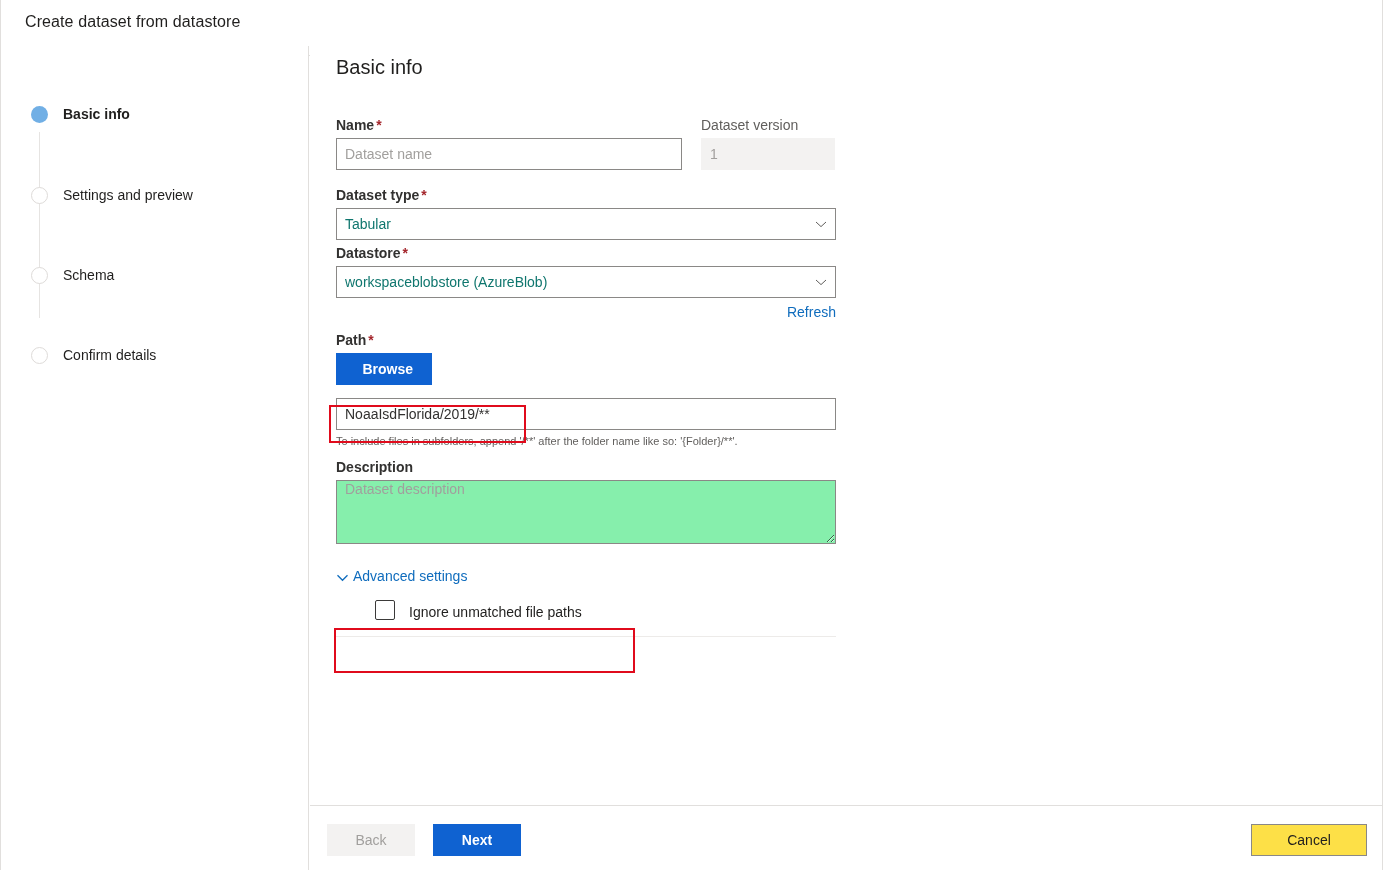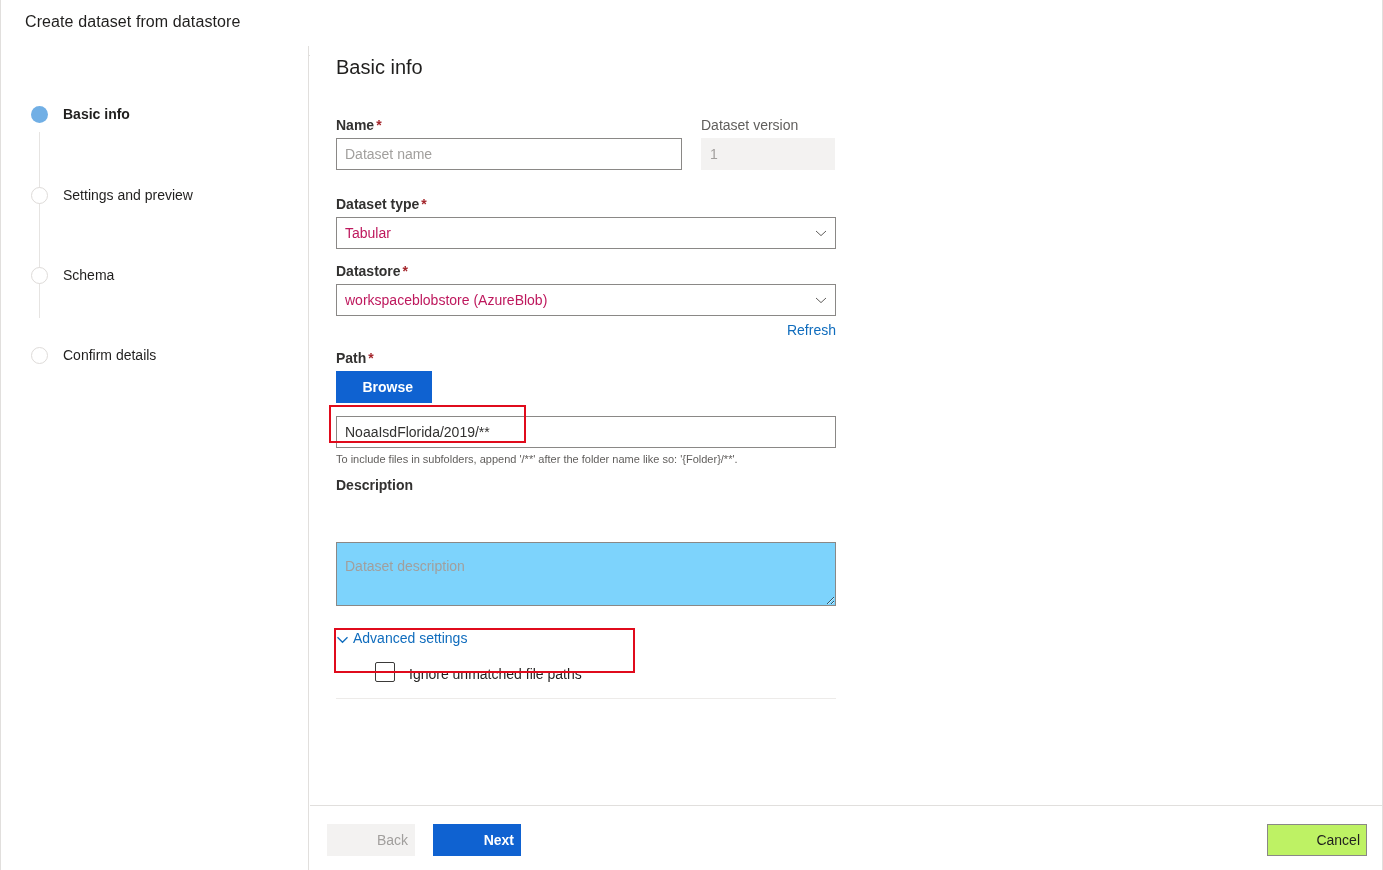"Dataset type *" .block { margin-top: 13px -> 4px }
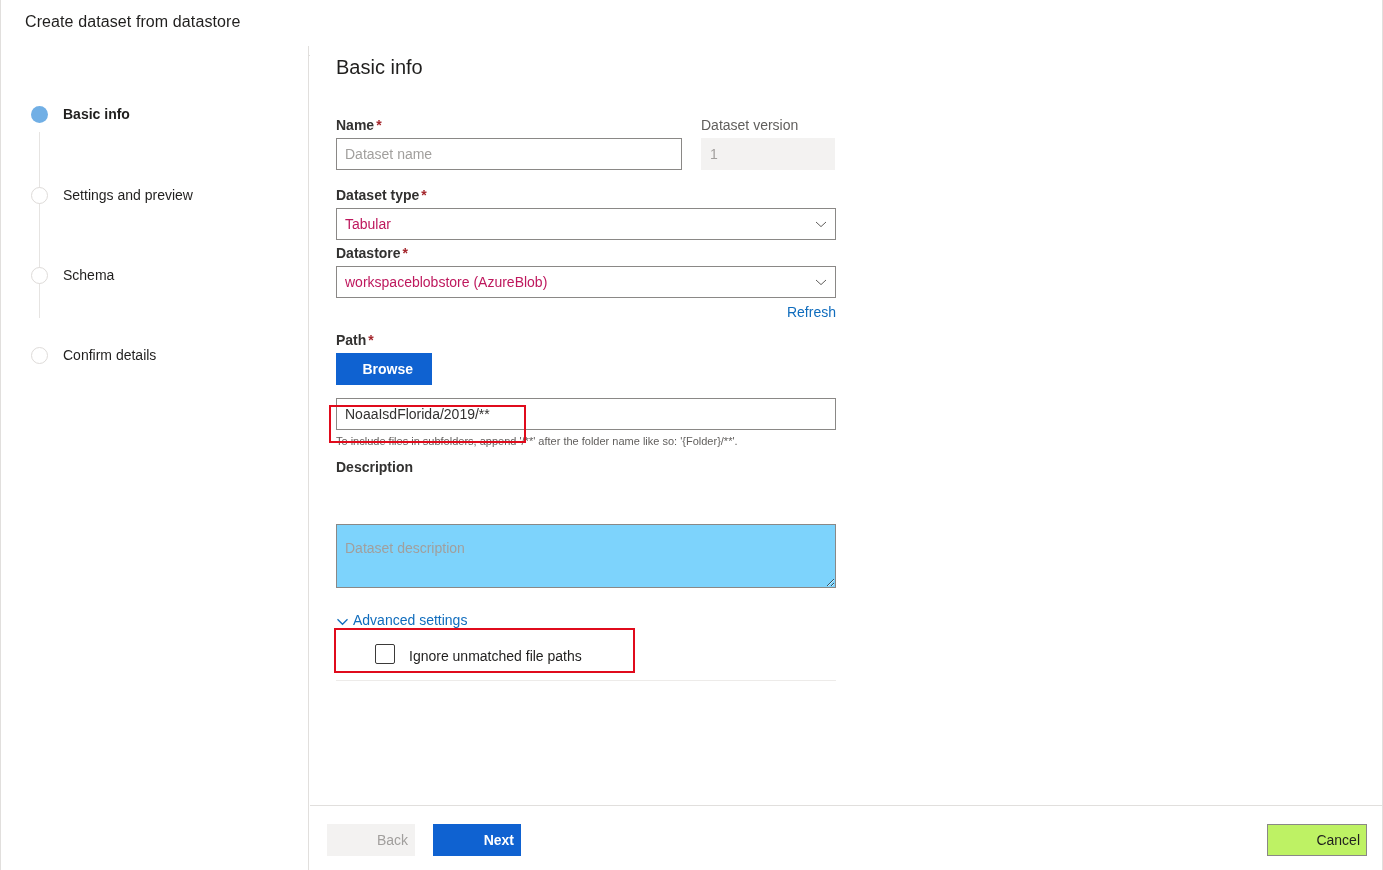"Tabular" .select-box { color: #be185d -> #0f766e }
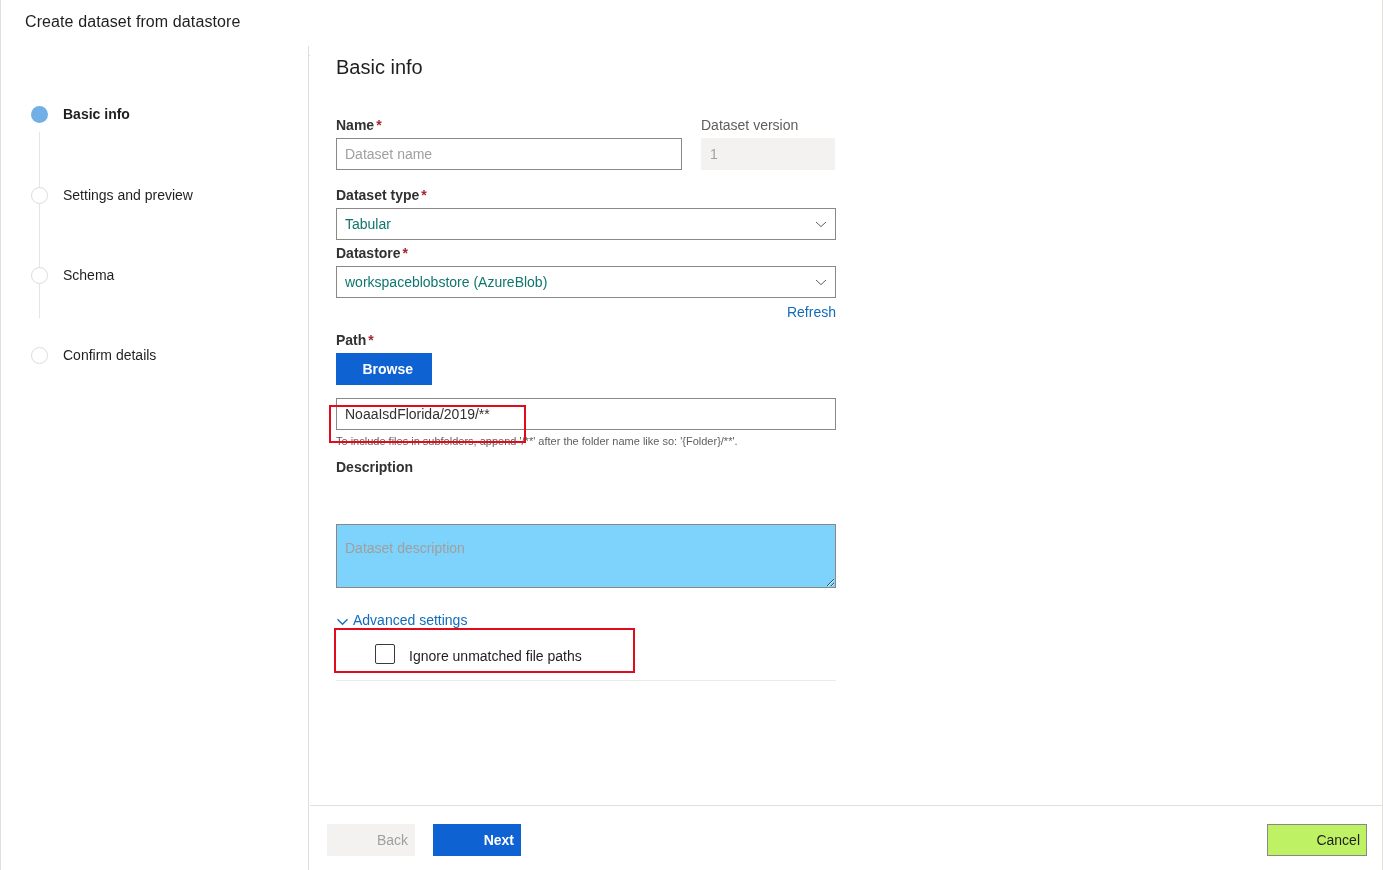"Dataset description" .ta { background: #7dd3fc -> #86efac; margin-top: 44px -> none; padding: 15px 8px -> 0 8px }
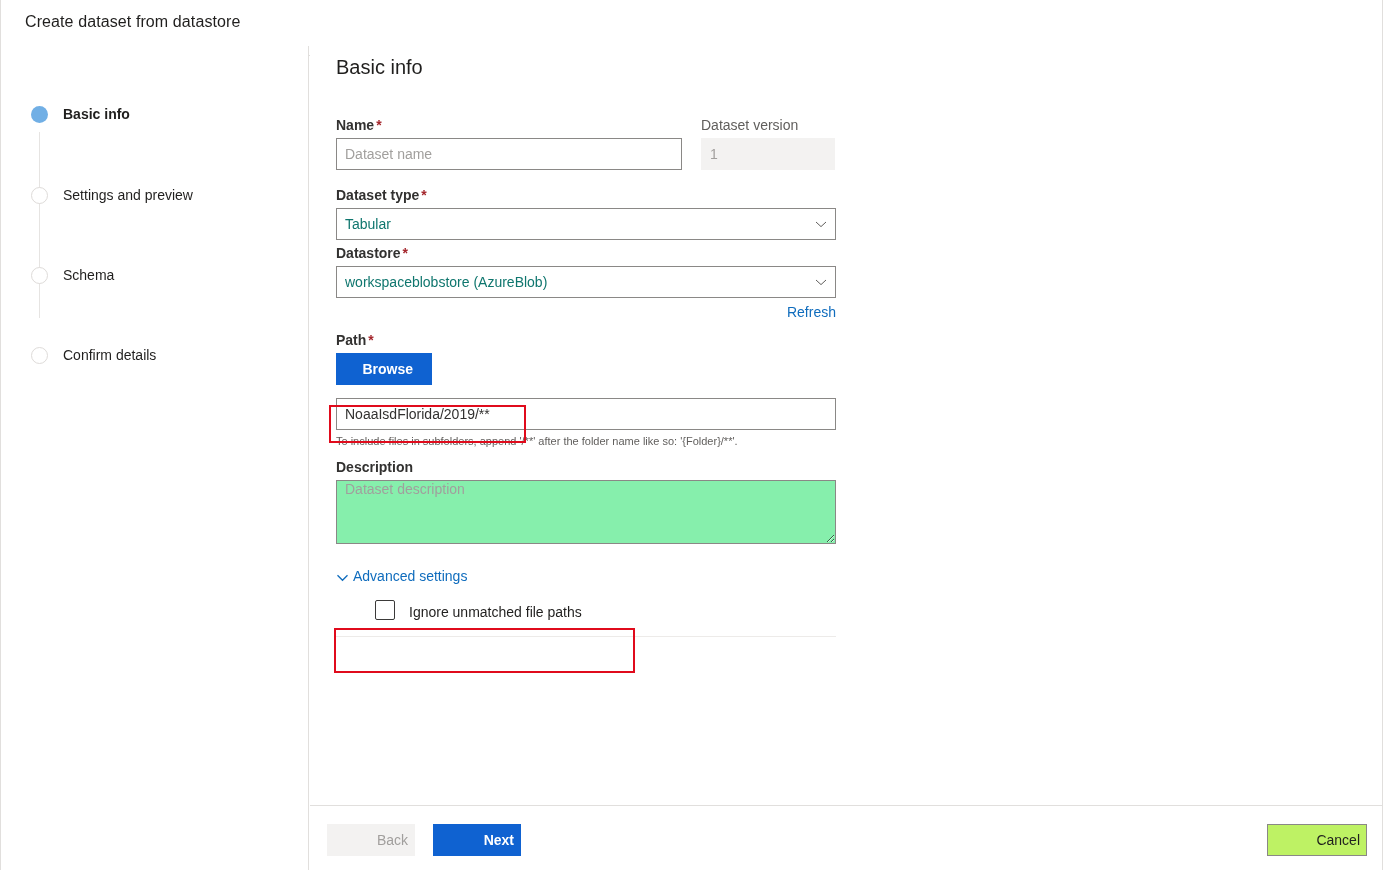"Back" .btn { text-align: right -> none }
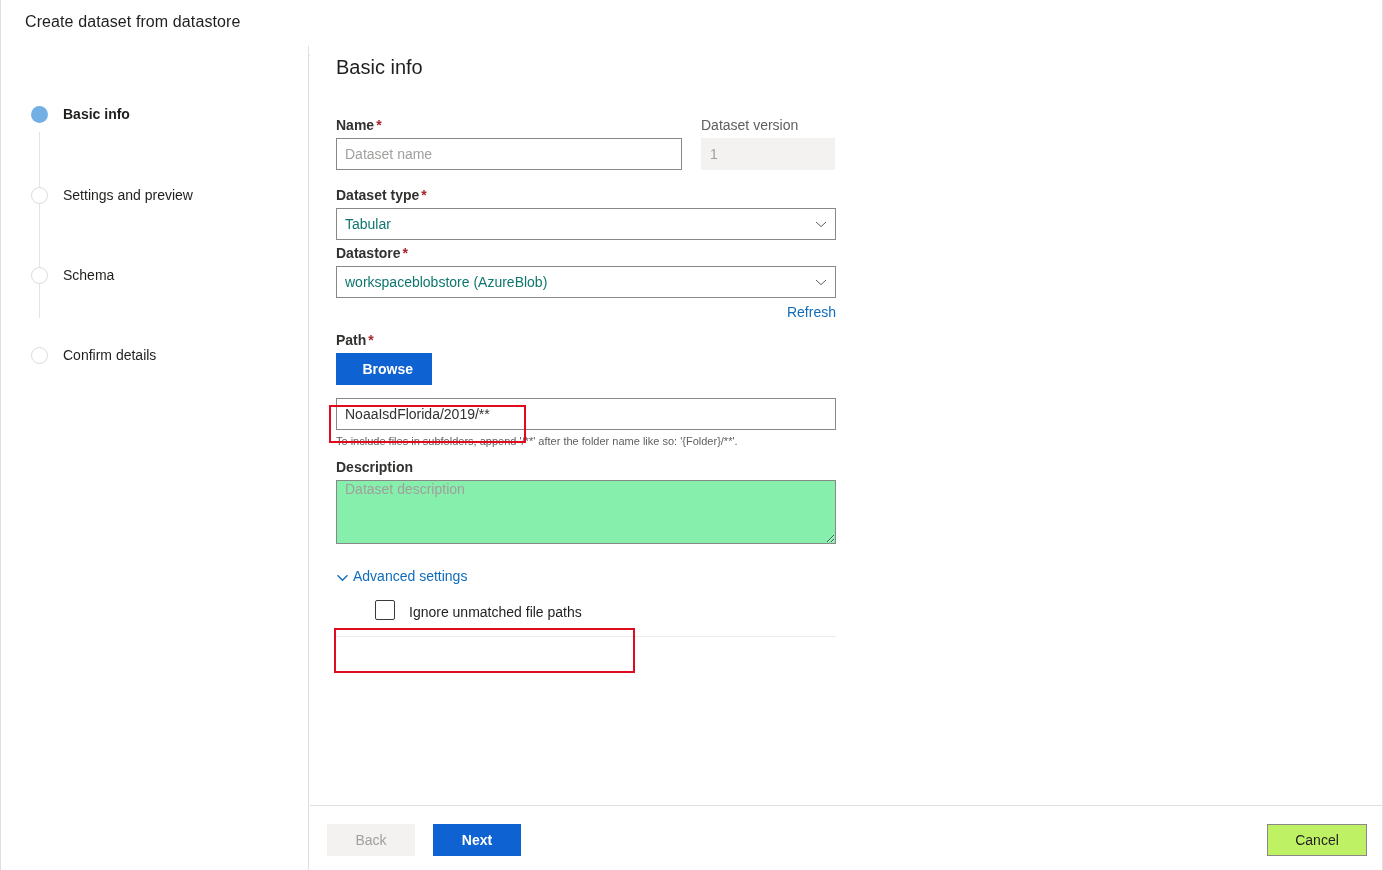"Cancel" .btn-cancel { background: #bef264 -> #fde047; width: 100px -> 116px }
